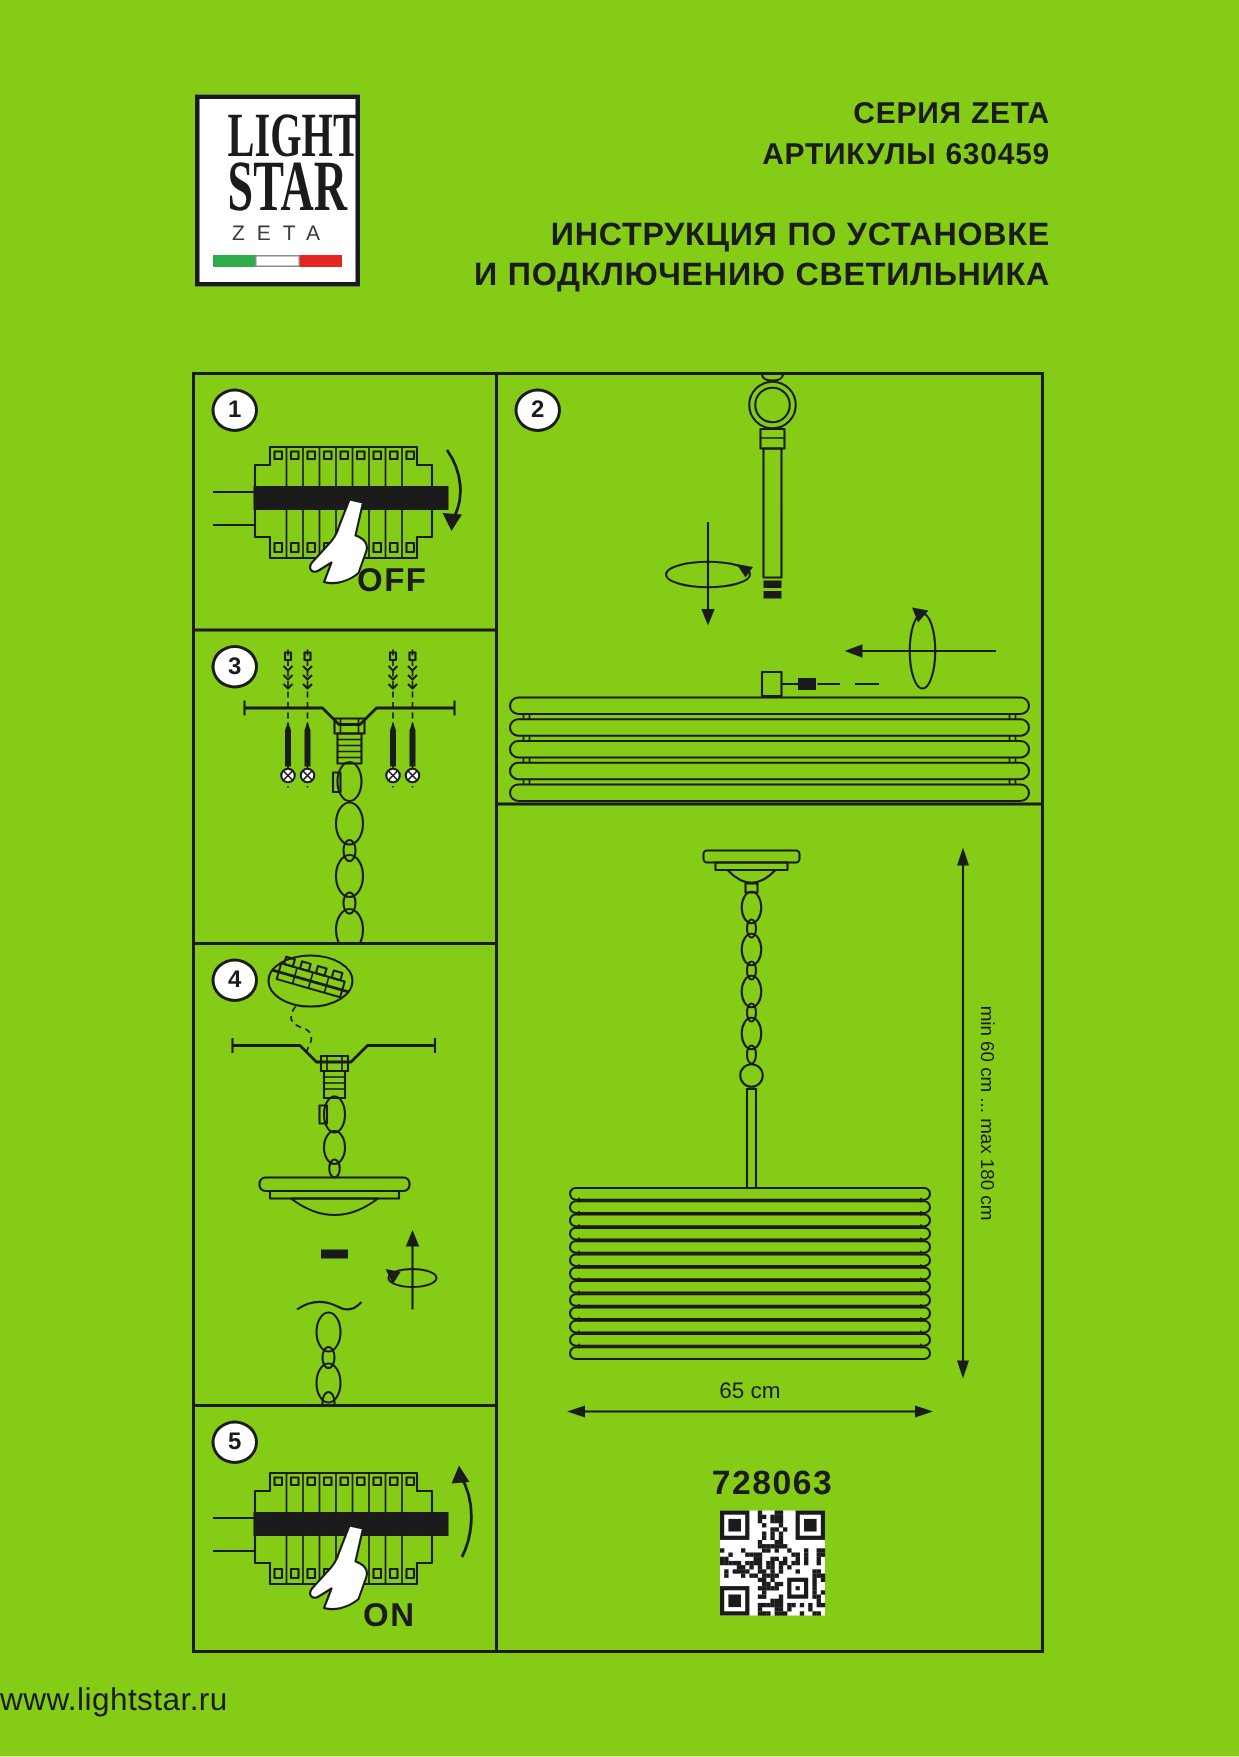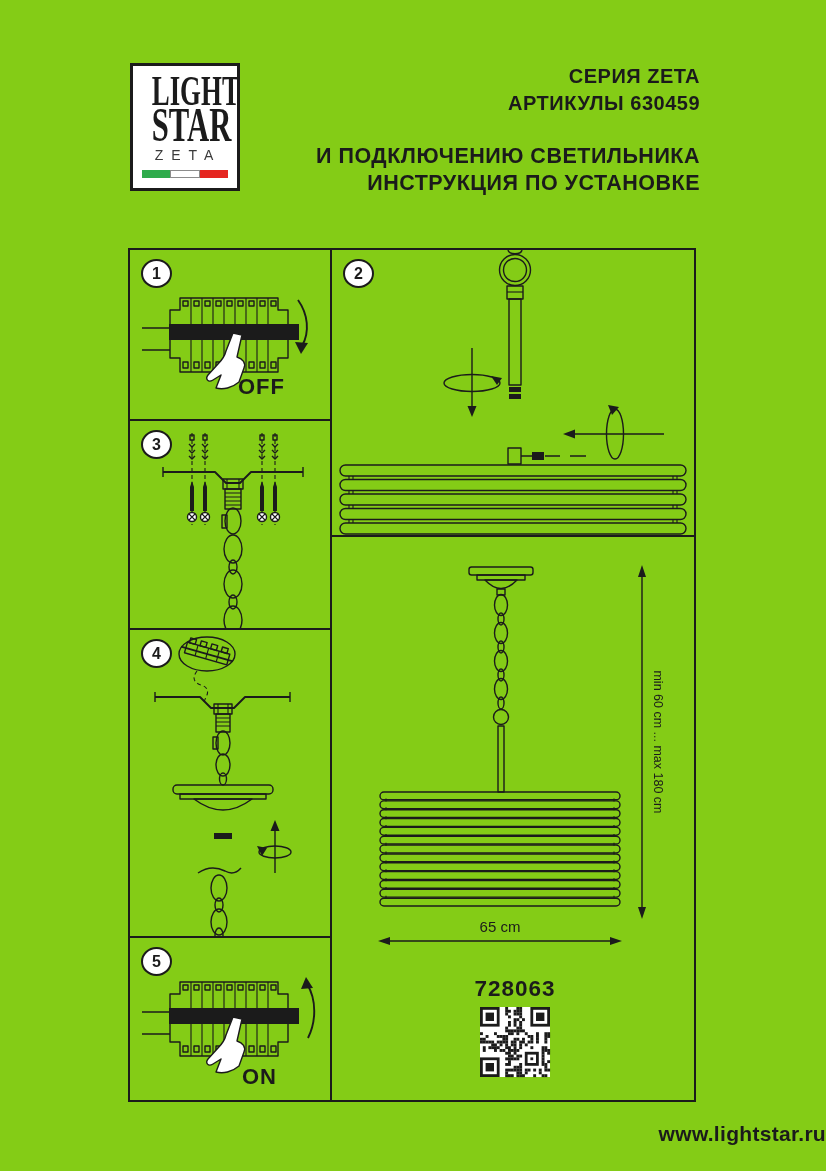"И ПОДКЛЮЧЕНИЮ СВЕТИЛЬНИКА" div { order: before "ИНСТРУКЦИЯ ПО УСТАНОВКЕ" -> after "ИНСТРУКЦИЯ ПО УСТАНОВКЕ" }
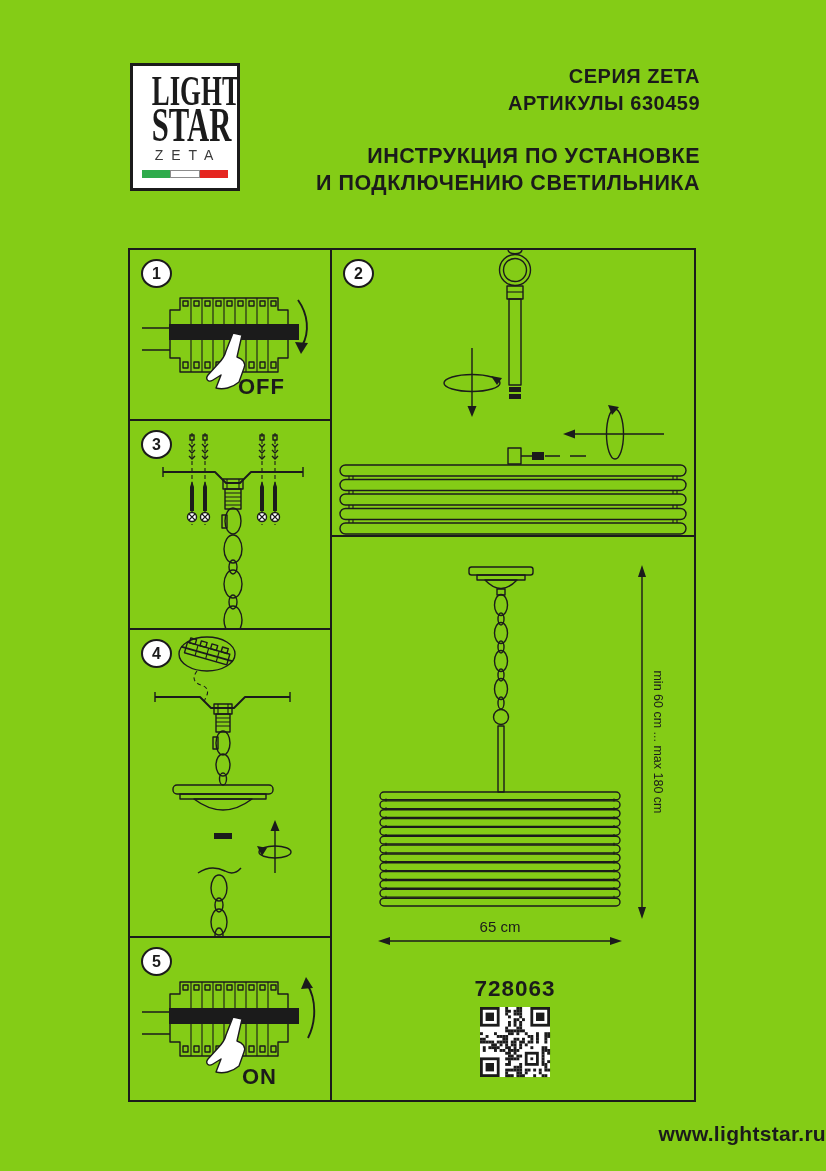"www.lightstar.ru" .footer { font-weight: bold -> normal; text-align: right -> left }
